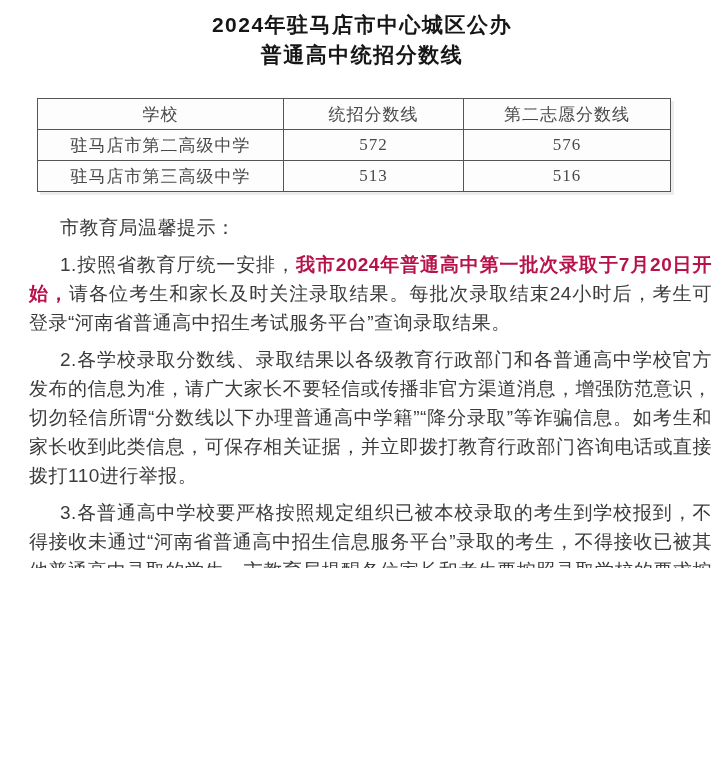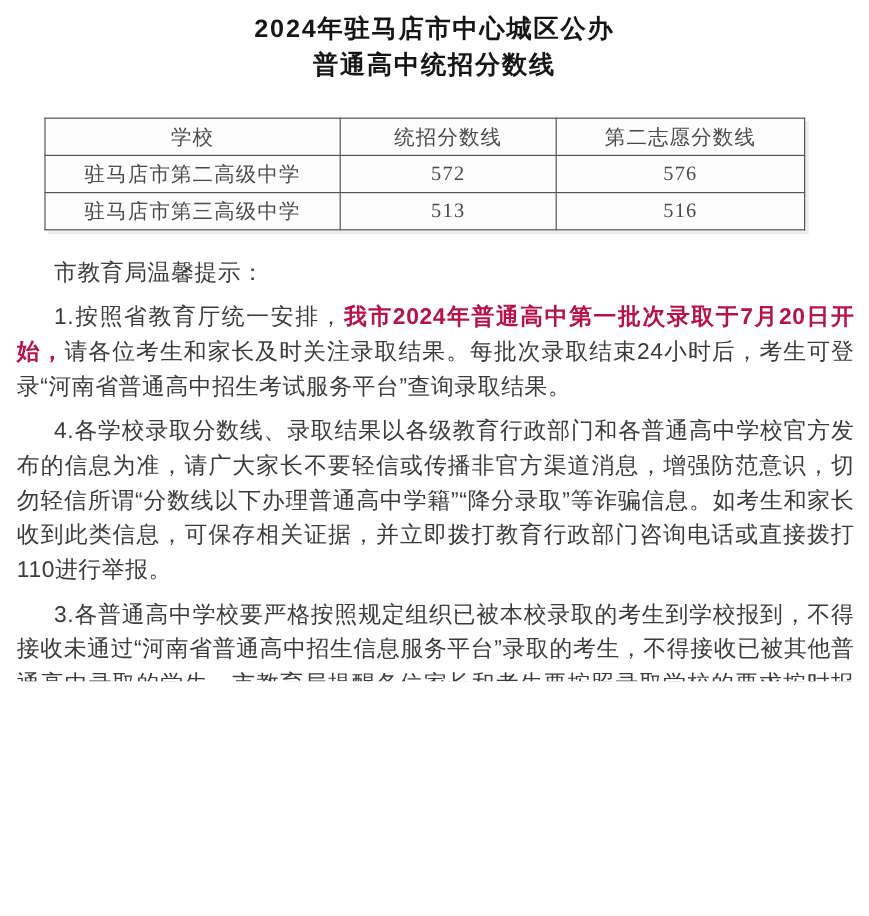"市教育局温馨提示：" .notice { margin: 21px 12px 0 14px -> 21px 12px 0 29px }
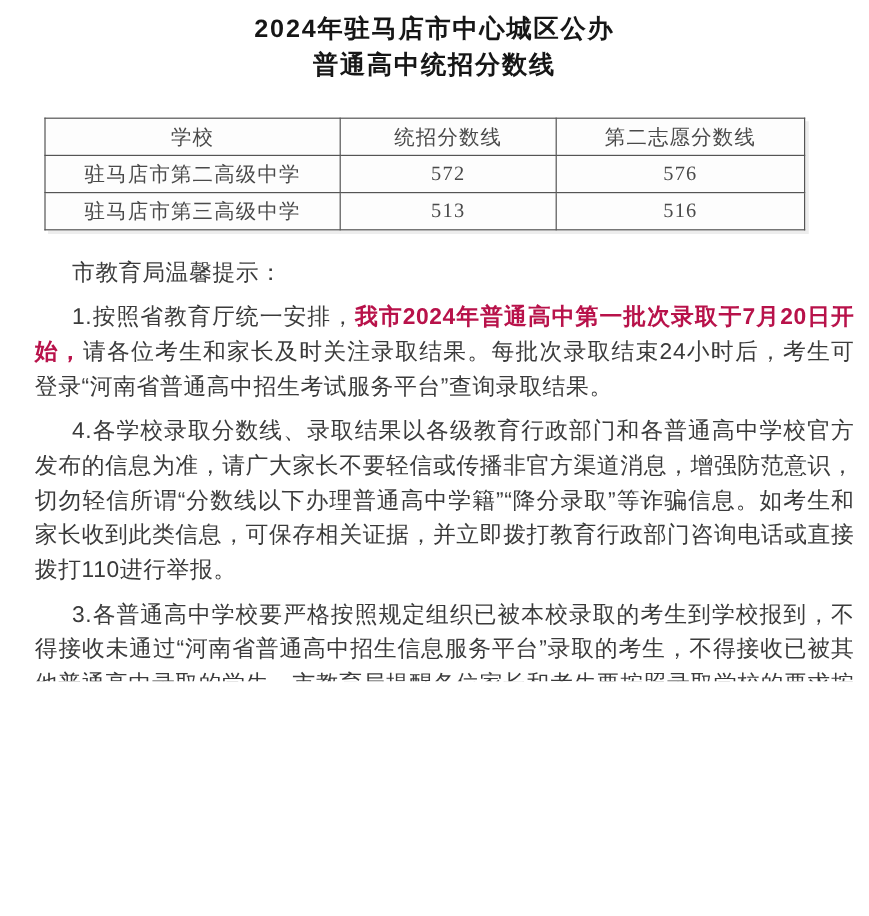"4.各学校录取分数线、录取结果以各级教育行政部门和各普通高中学校官方发布的信息为" p { text: 4 -> 2 }
